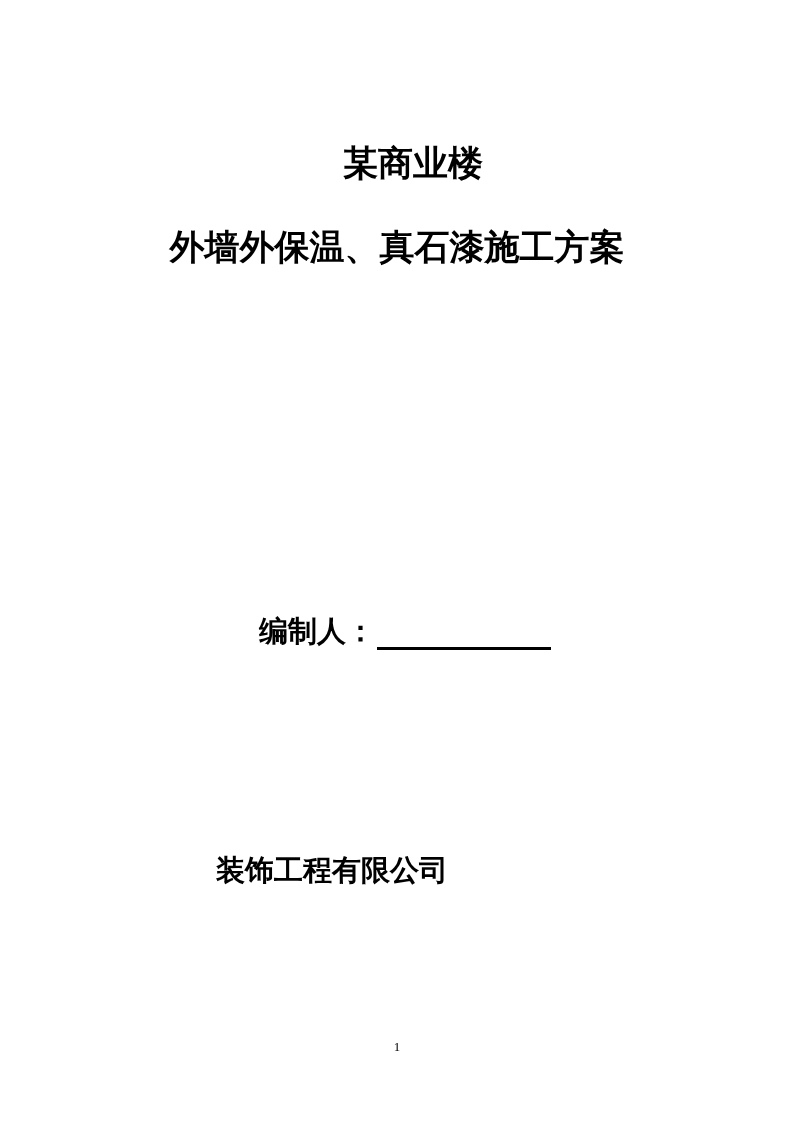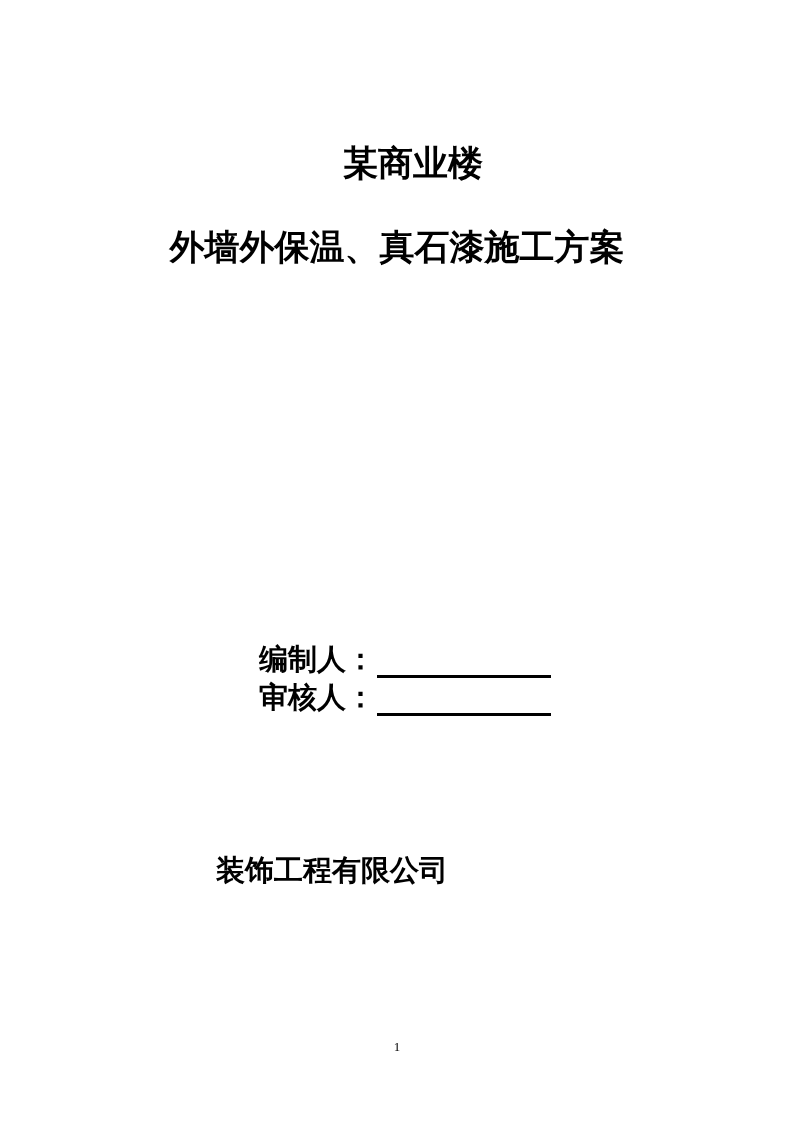"编制人：" .sig-row.compiler { margin-top: 28px -> none }
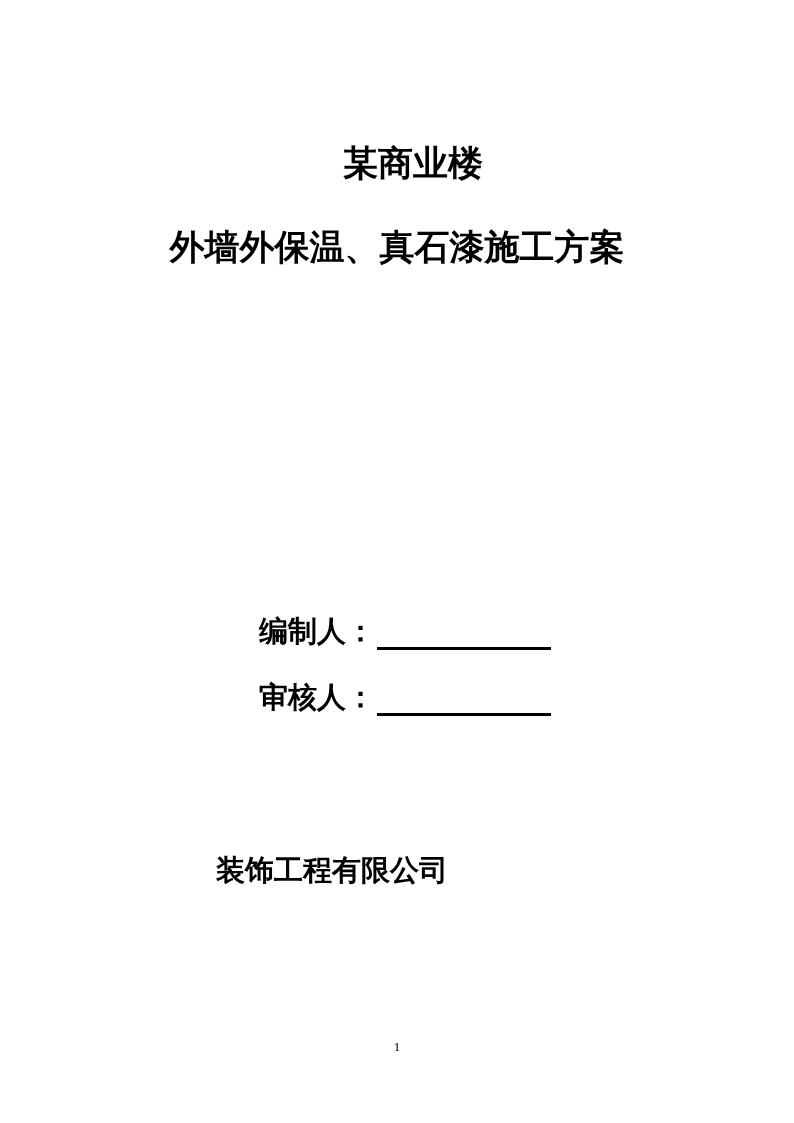"审核人：" div.sig-row { html: <div> <span>审核人：</span> <span></span> </div> -> none }
